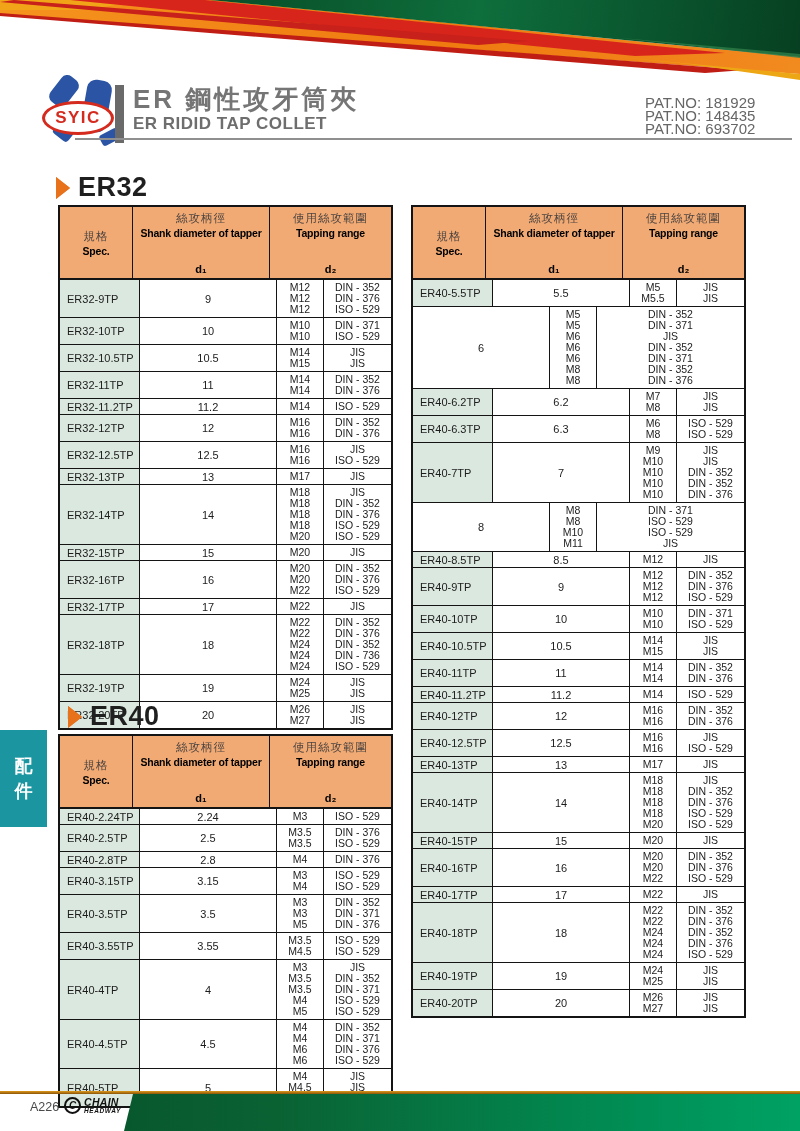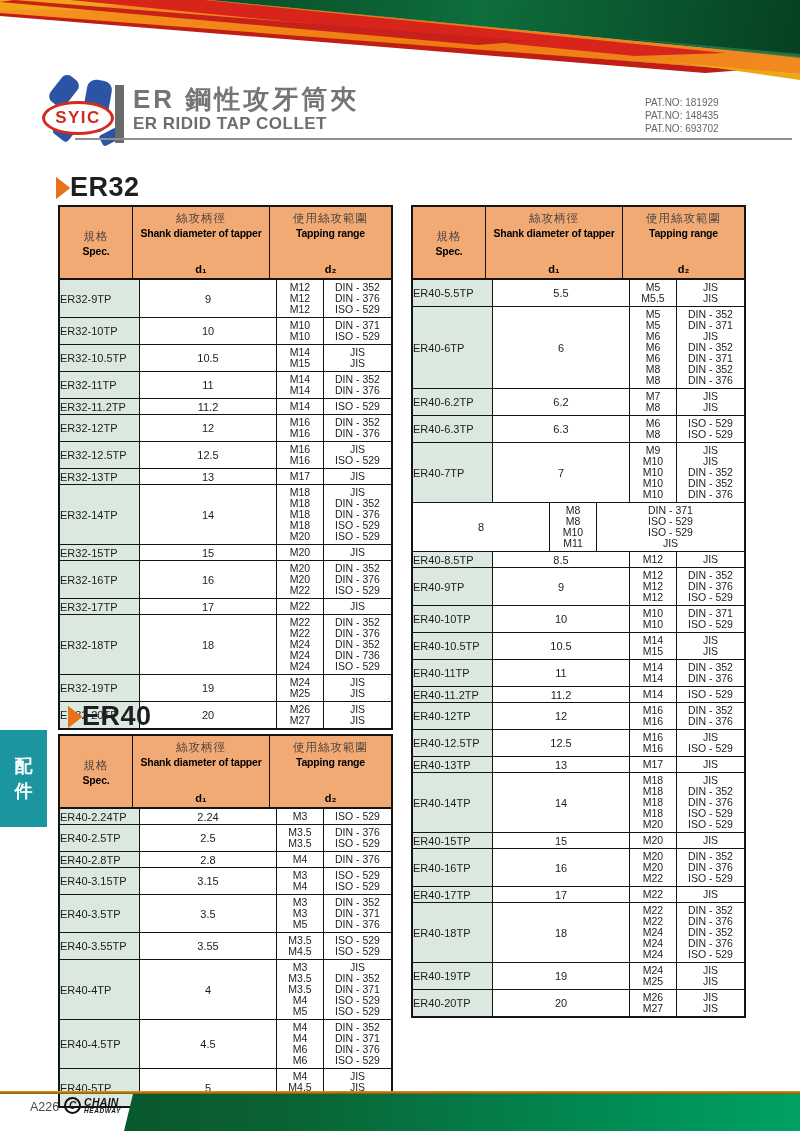"PAT.NO: 181929" .patents { font-size: 10px -> 15px }
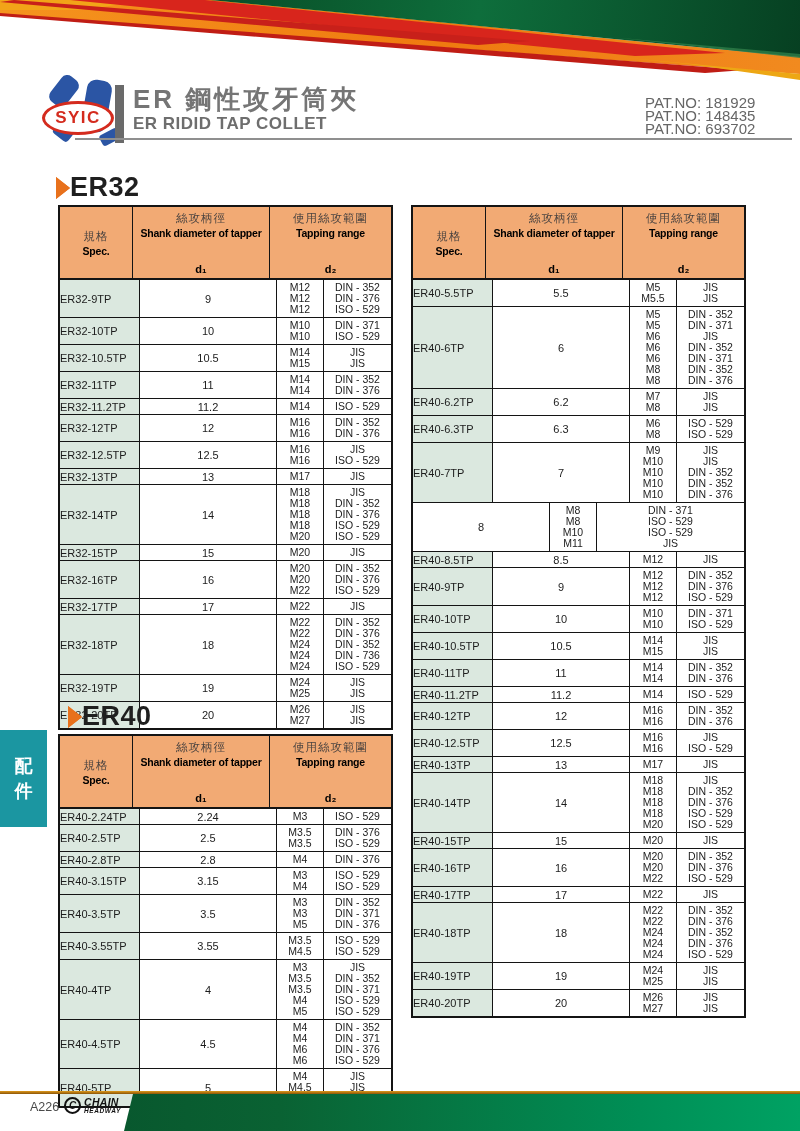"ER32" .section-title { gap: none -> 8px }
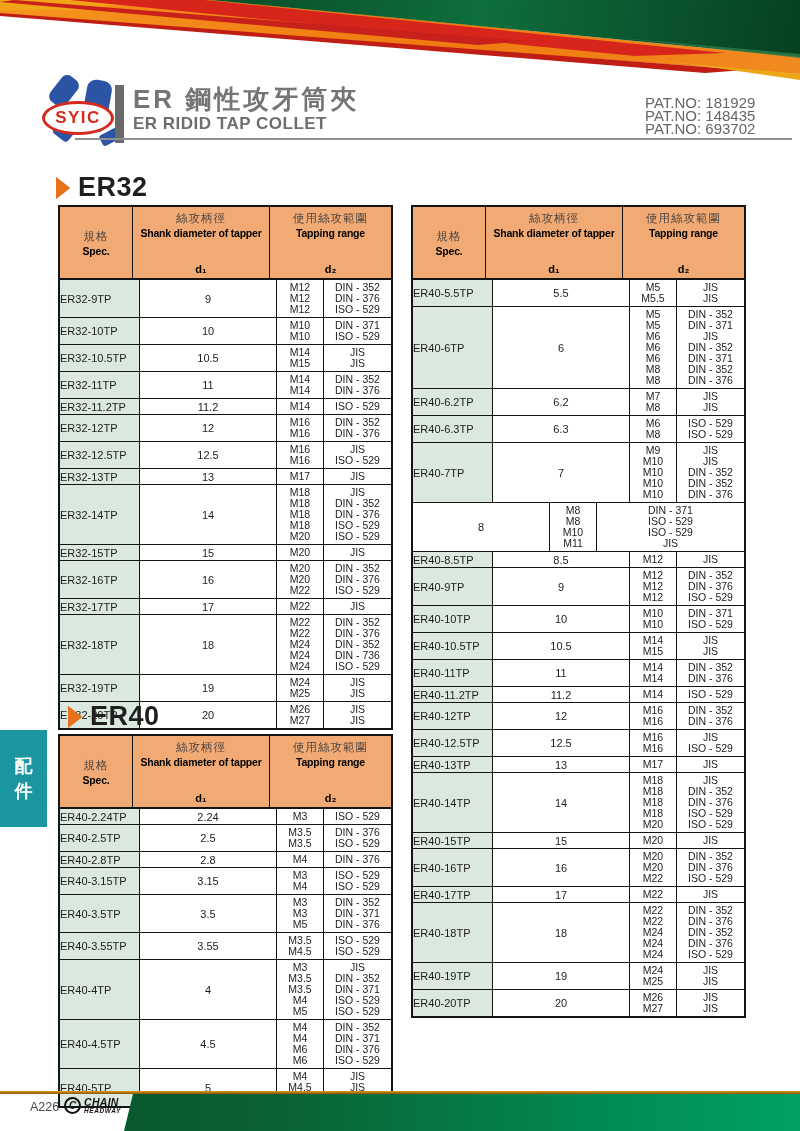"ER32-9TP" .c-spec { padding-left: none -> 7px }
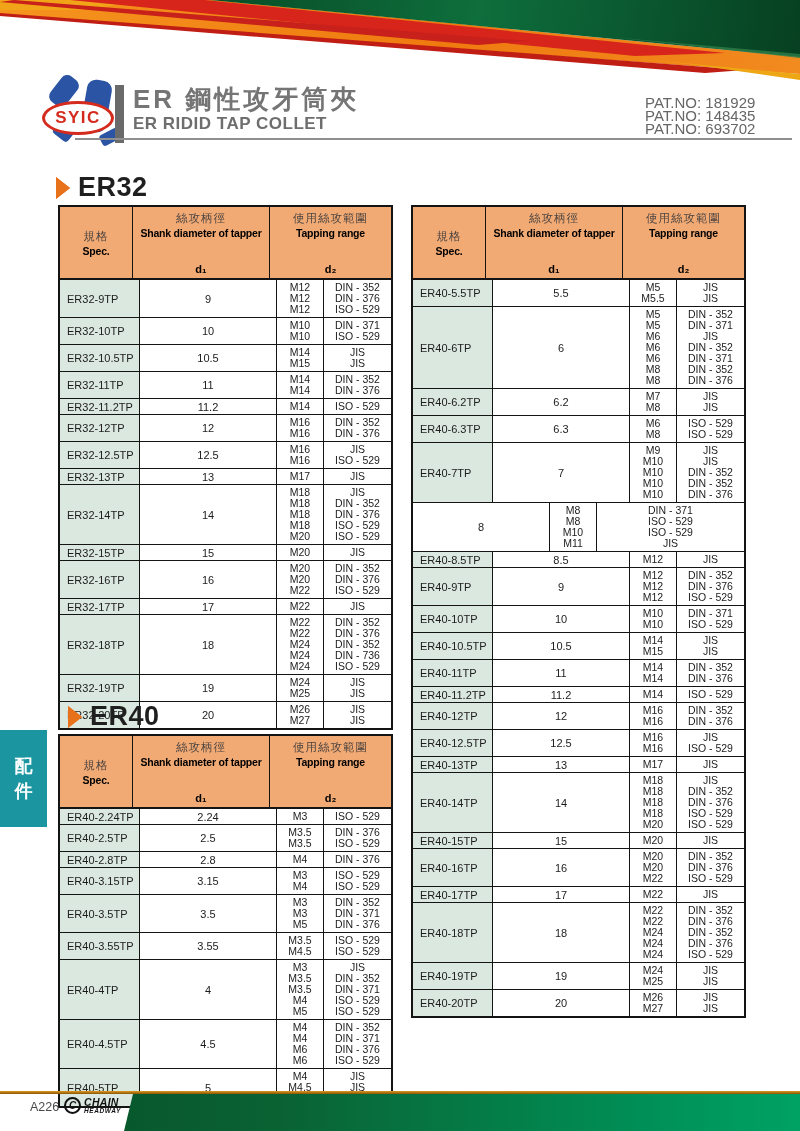"ER40-6TP" div.c-spec { html: <div>ER40-6TP</div> -> none }
